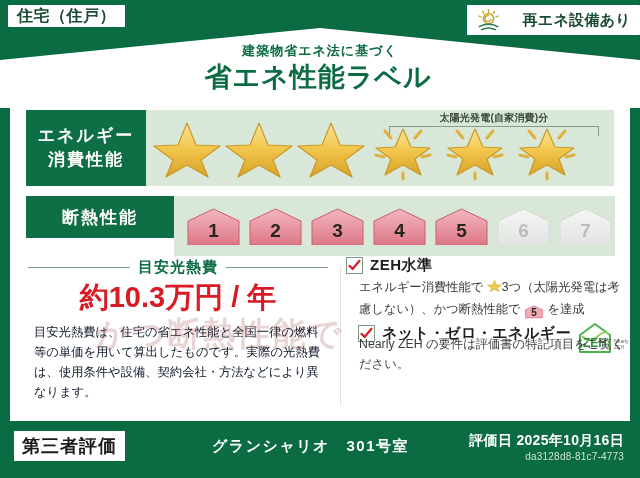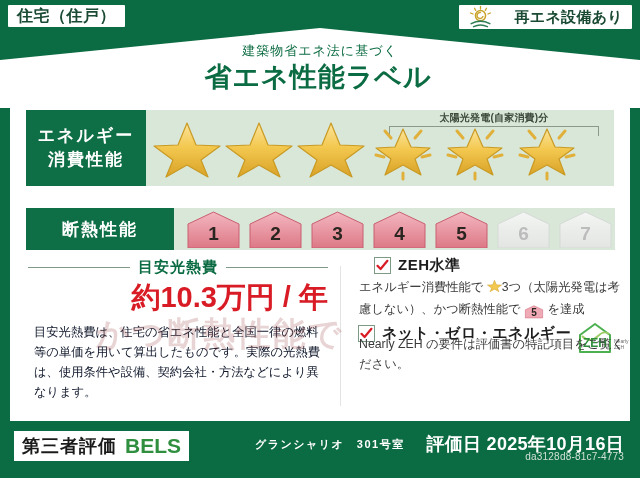"再エネ設備あり" #pill-right { height: 24px -> 30px; right: 8px -> 0 }
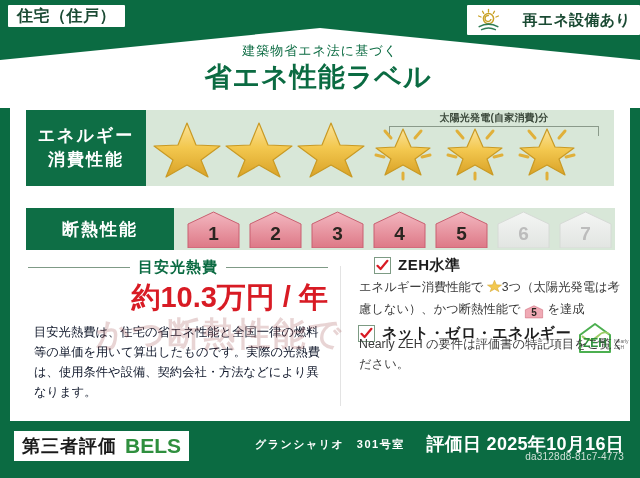"建築物省エネ法に基づく" #title-sub { font-weight: normal -> bold }
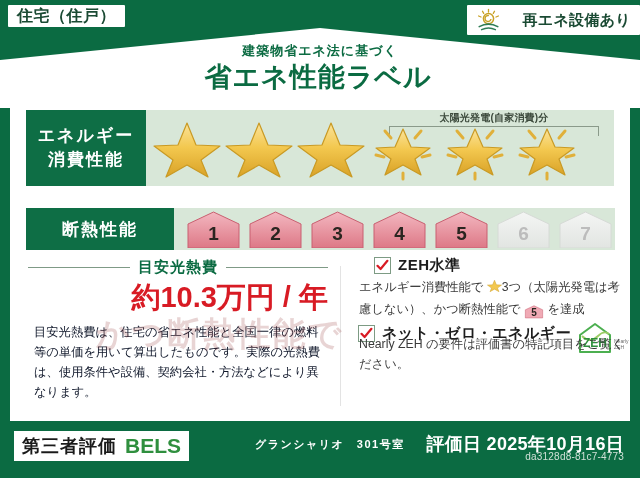"断熱性能" #row-insul { height: 42px -> 60px; top: 112px -> 100px }
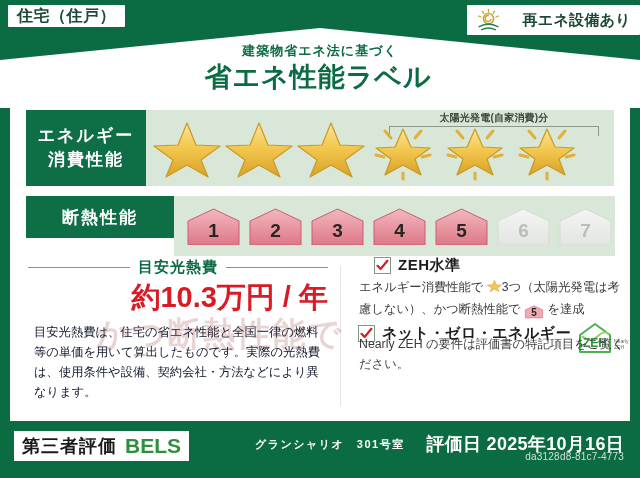"ZEH水準" #zeh1-head { left: 364px -> 336px }
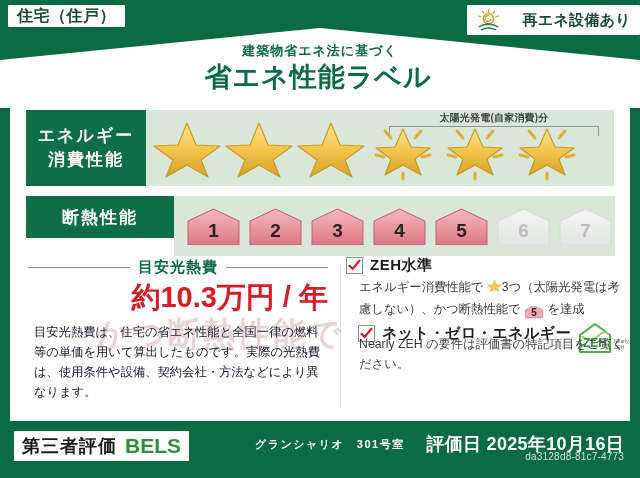"約10.3万円 / 年" #cost-value { text-align: right -> center }
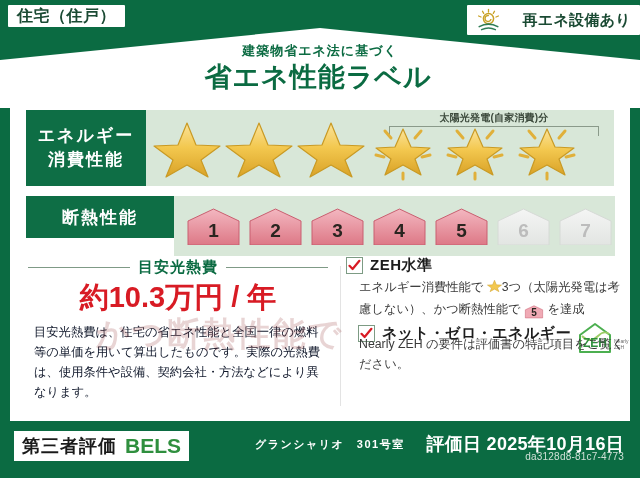"BELS" span.bels { html: <span>BELS</span> -> none }
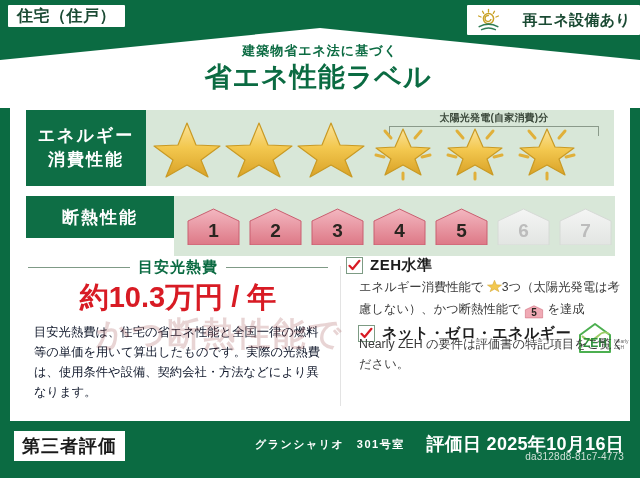"グランシャリオ 301号室" #unit-name { font-size: 11px -> 15px; margin-left: 43px -> none }
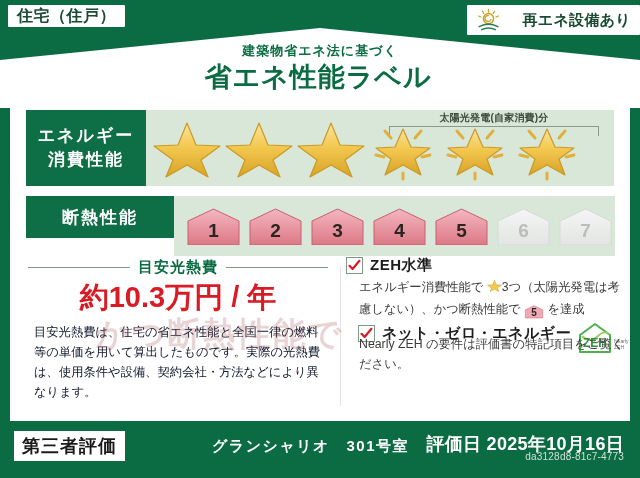"評価日 2025年10月16日" #eval-date { font-size: 18px -> 14px }
